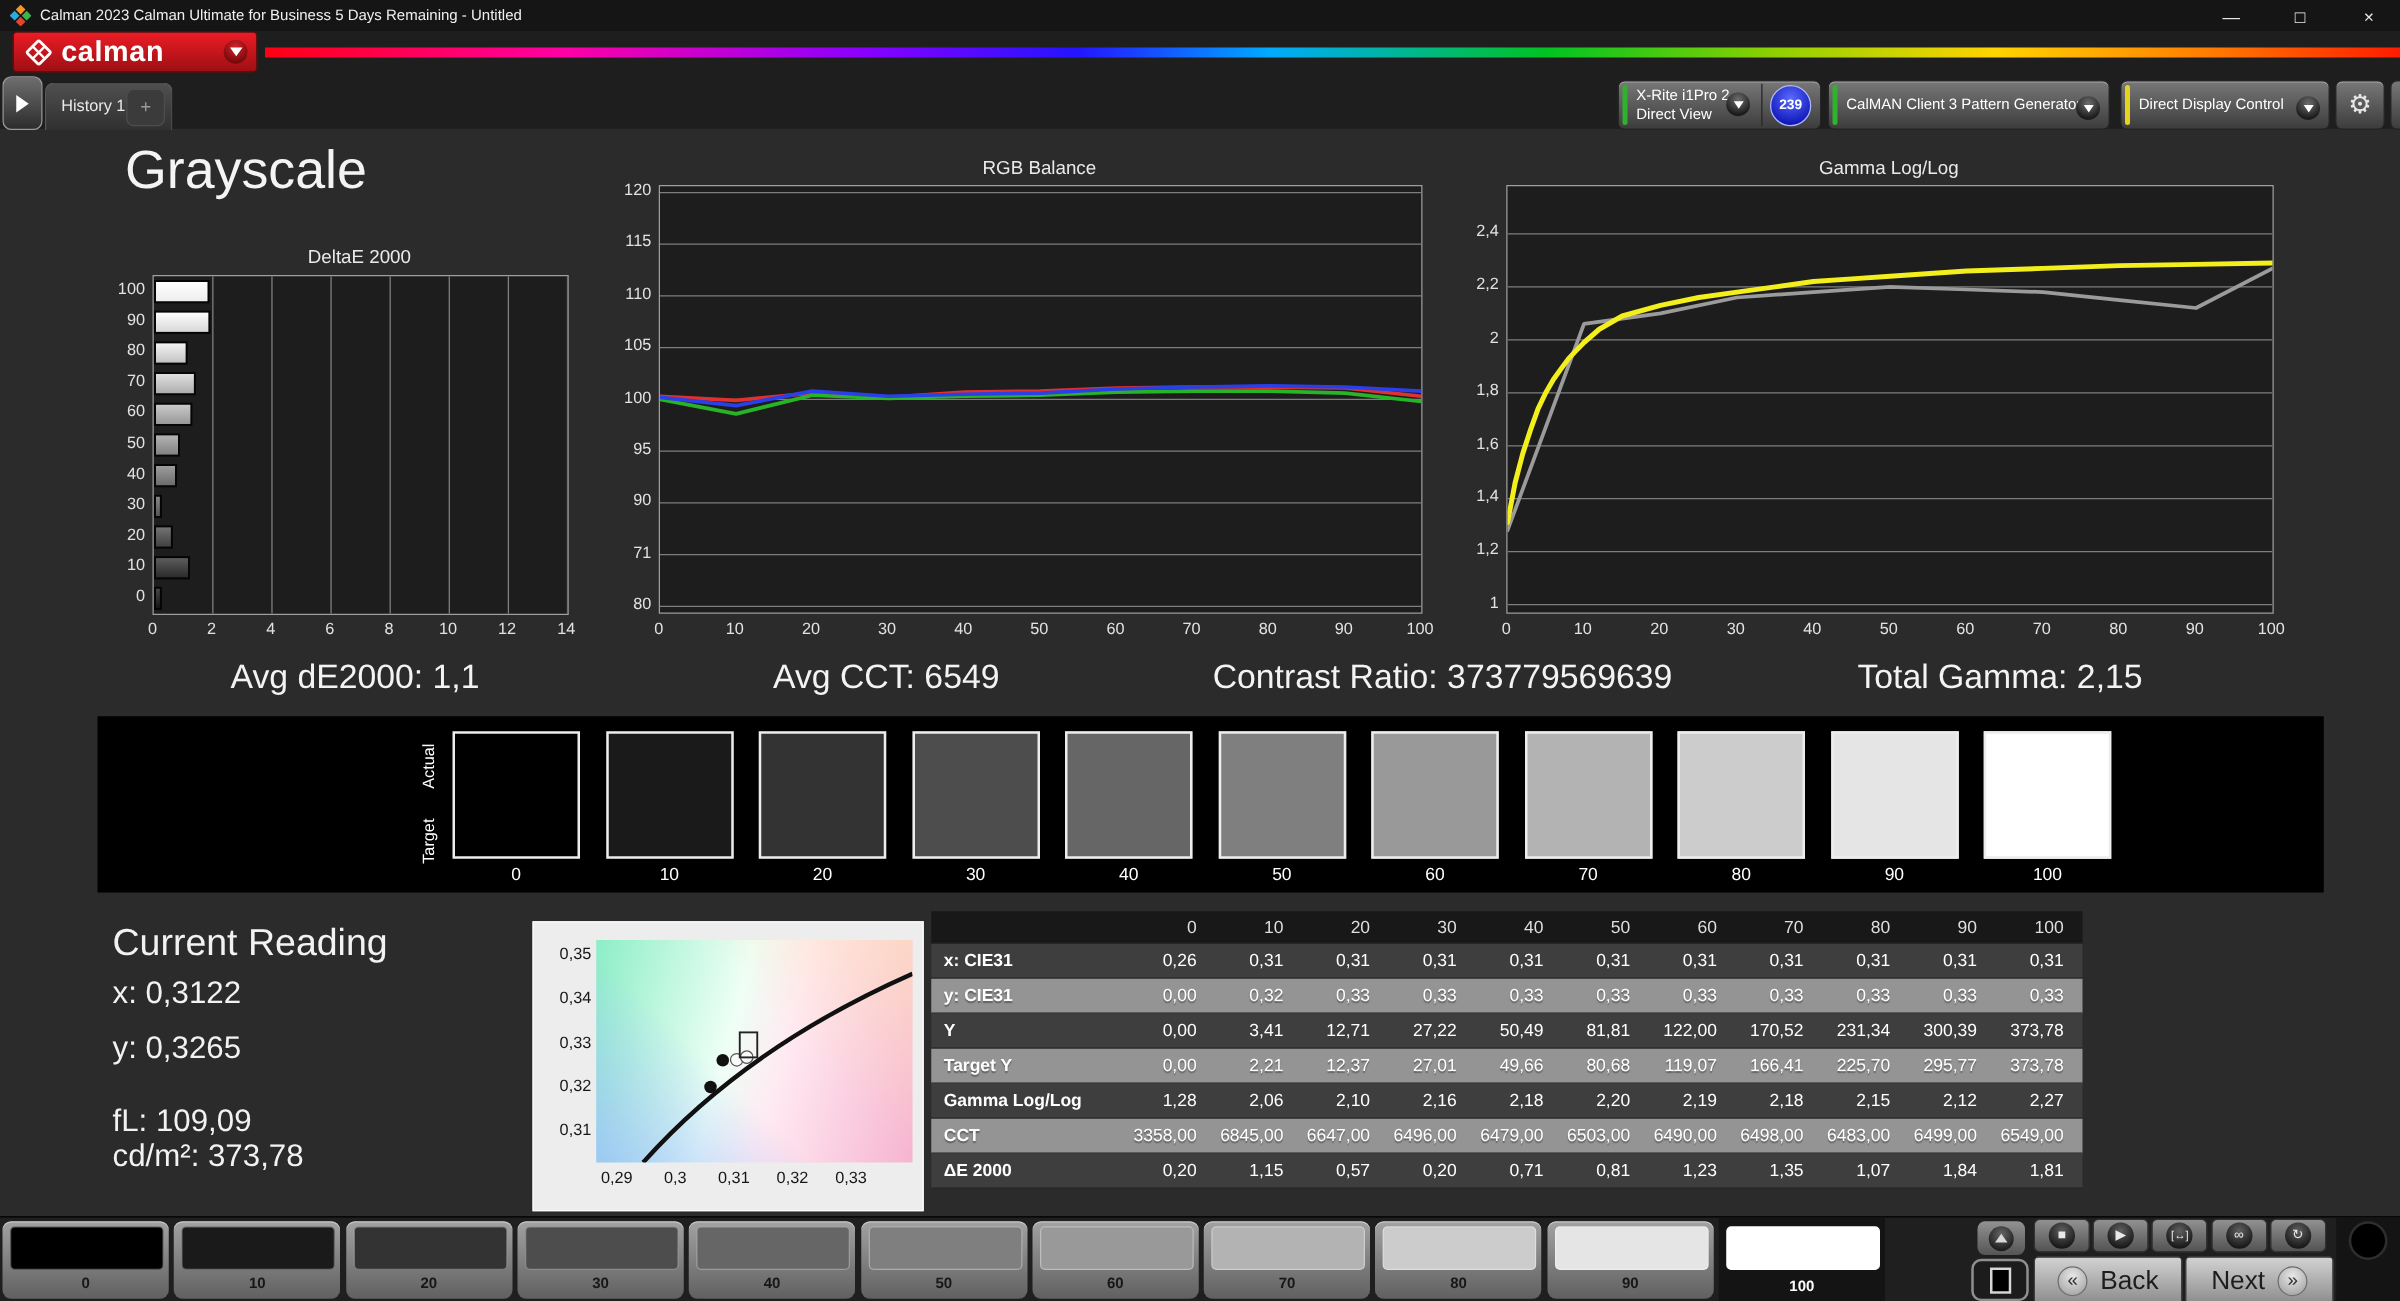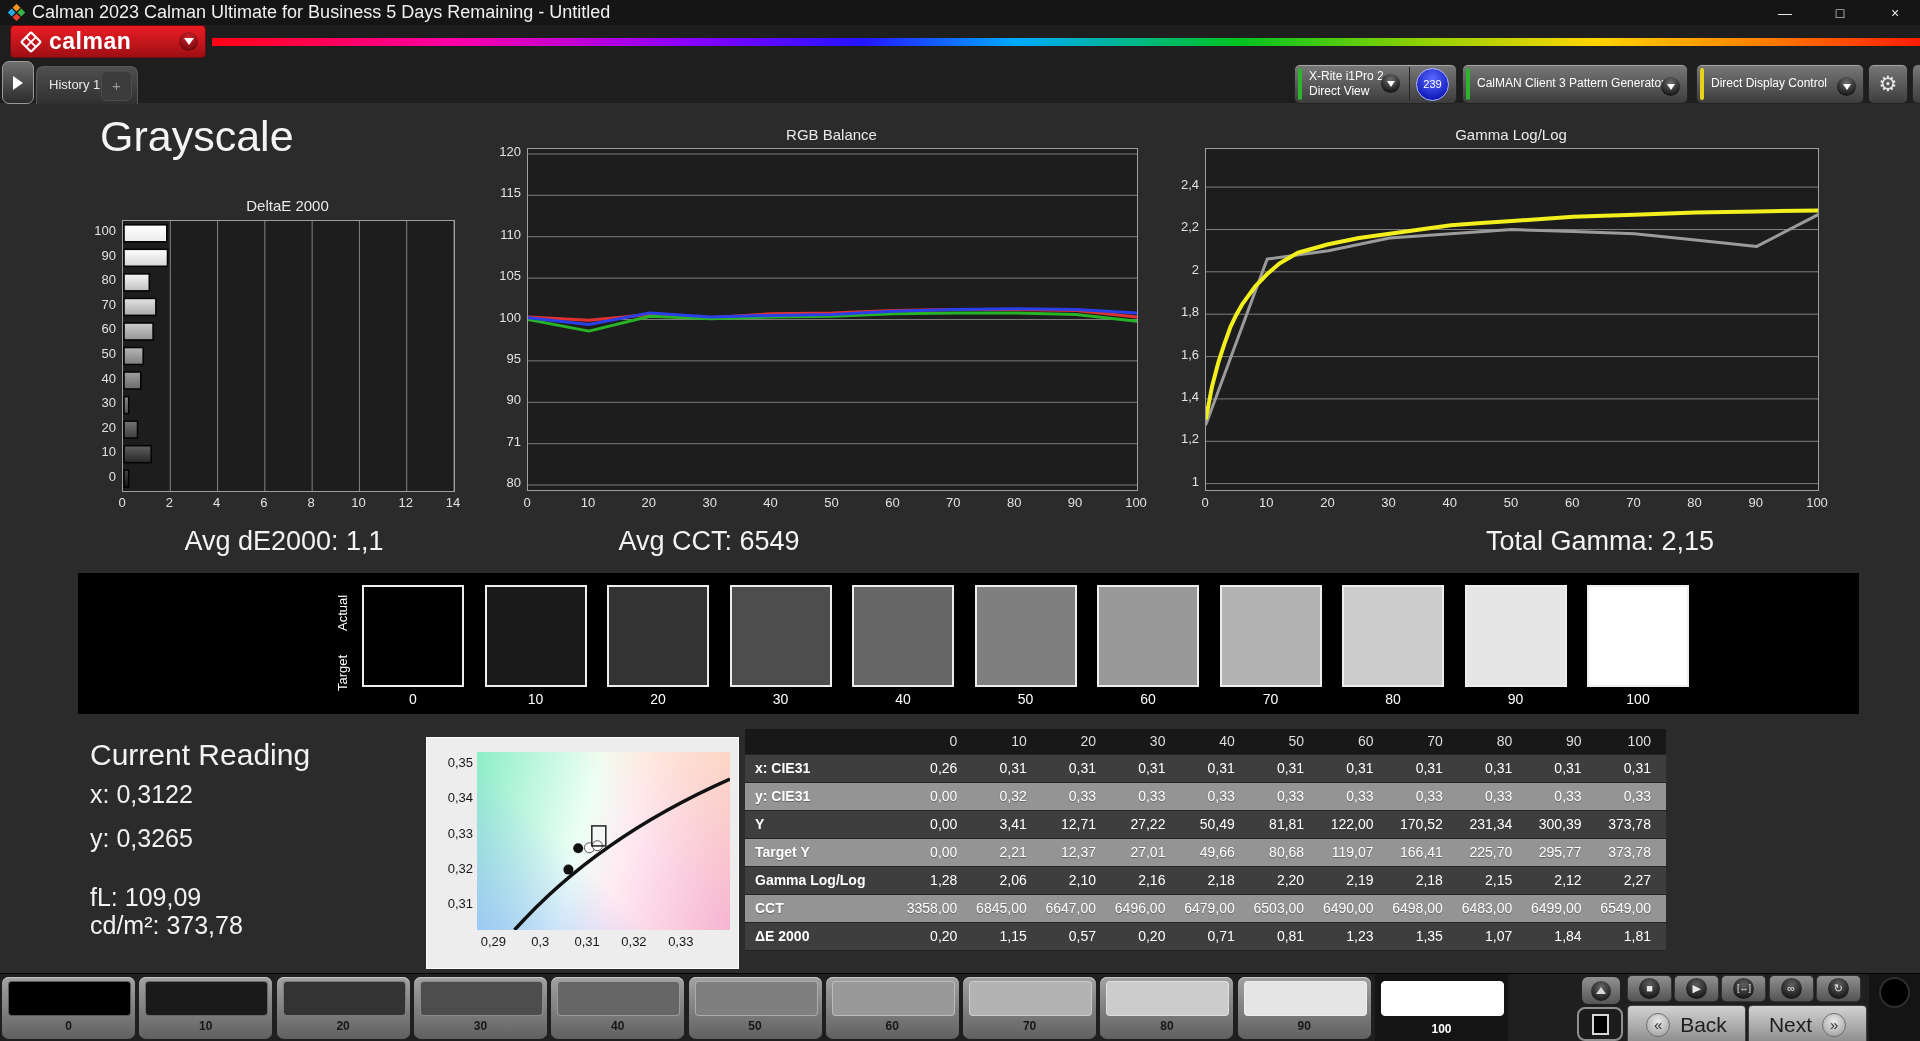"Calman 2023 Calman Ultimate for" .title-text { font-size: 18px -> 12px }
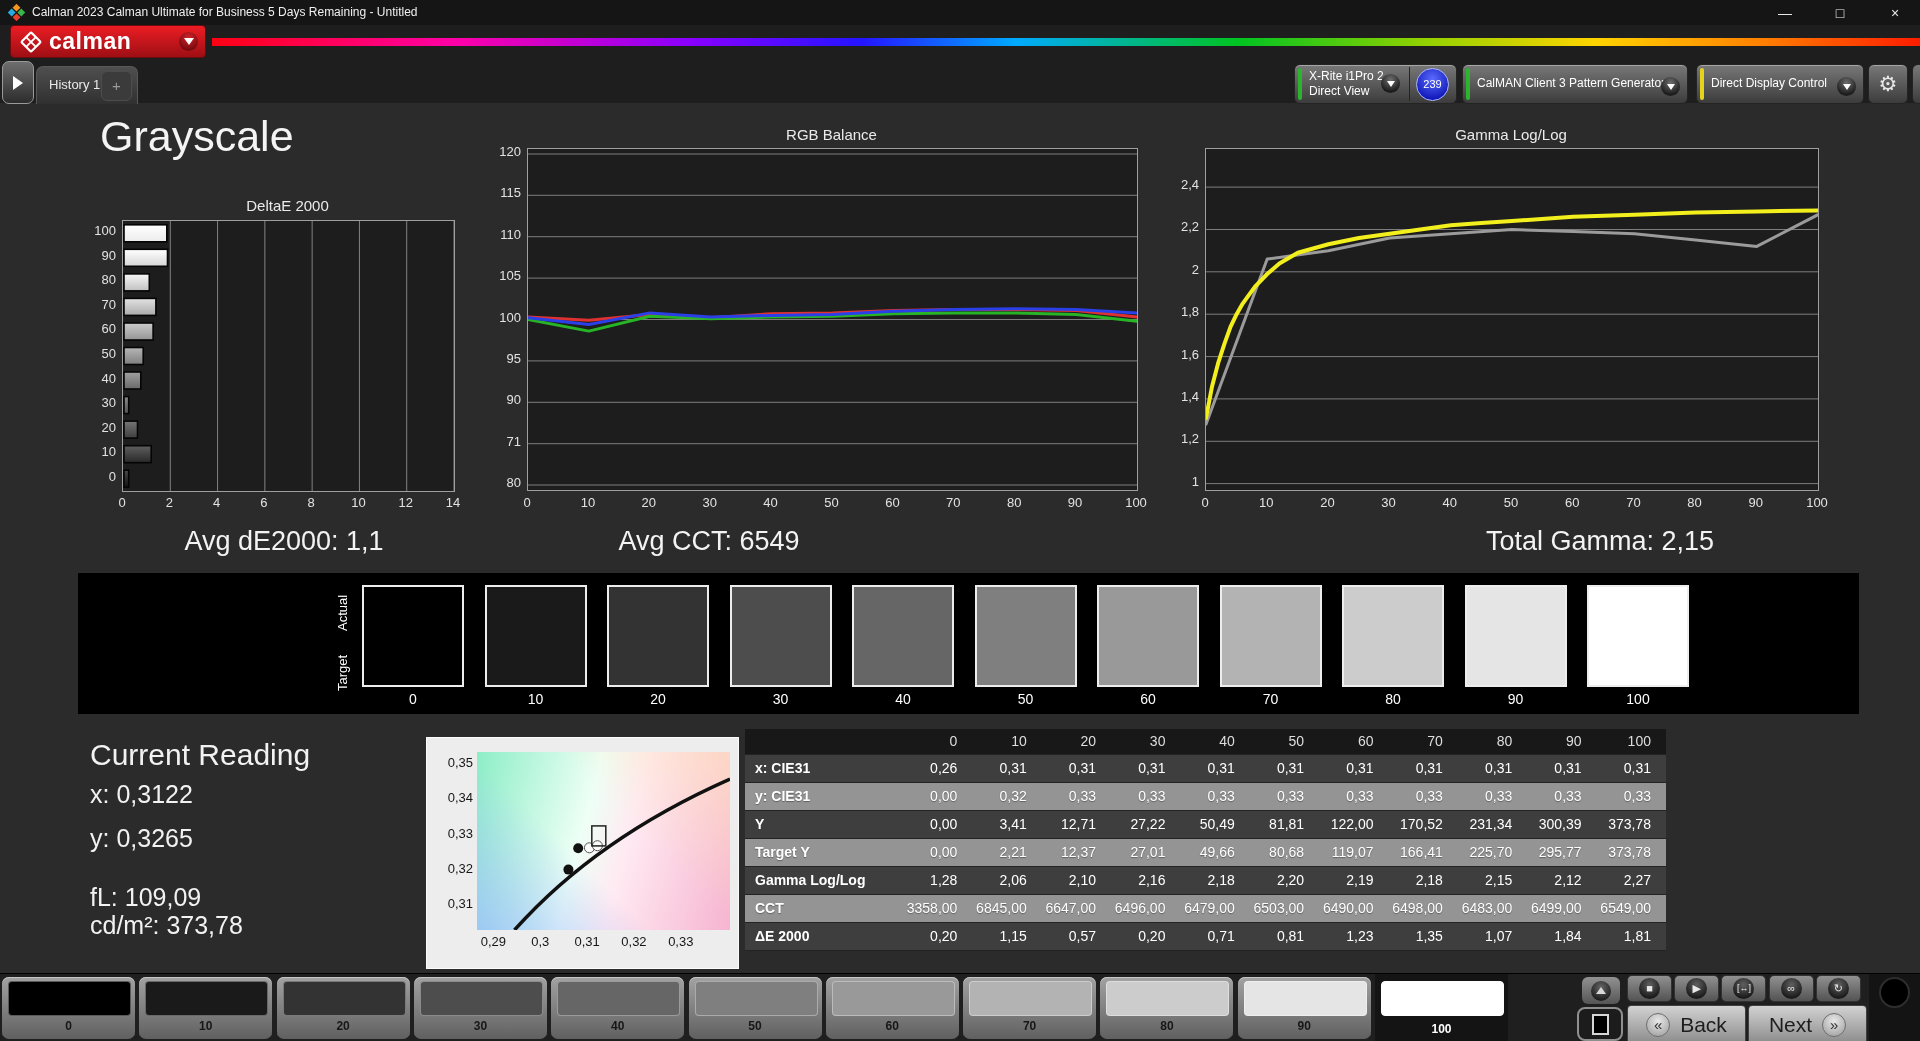"239" .badge { font-weight: normal -> bold }
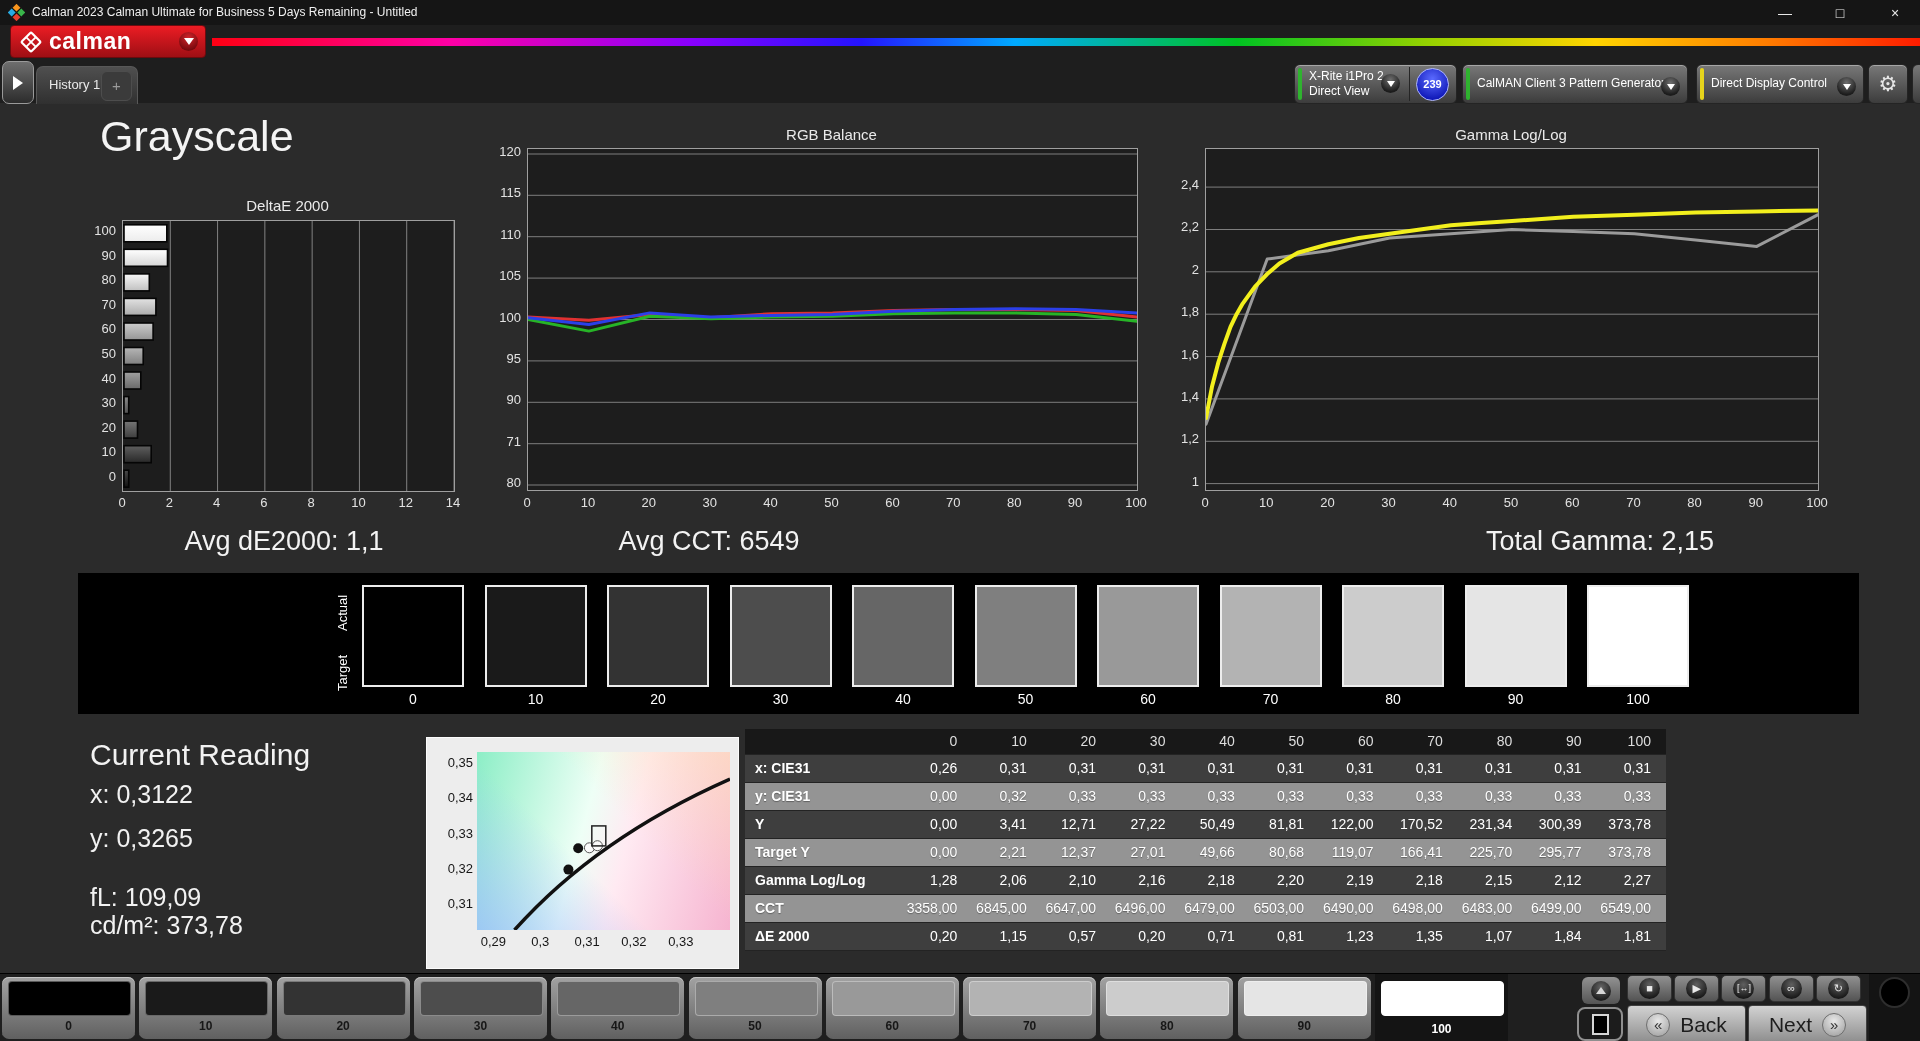"Contrast Ratio: 373779569639" div.stat { html: none -> <div>Contrast Ratio: 373779569639</div> }
